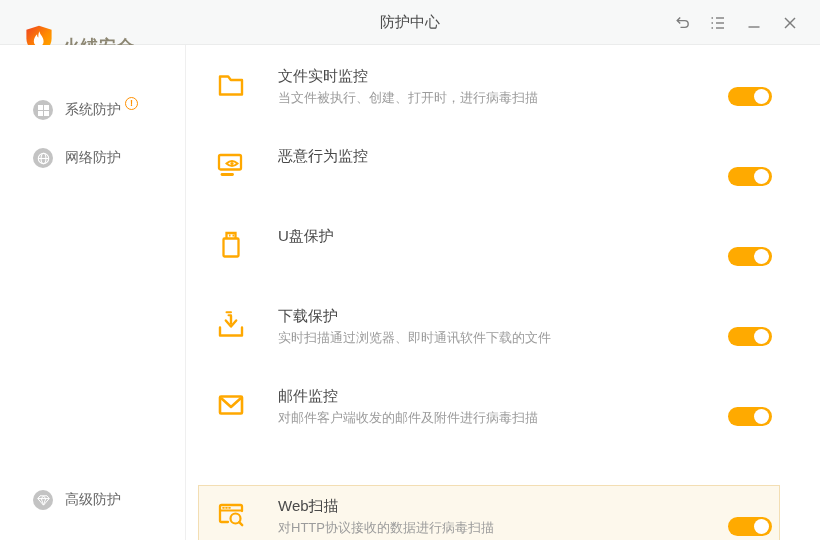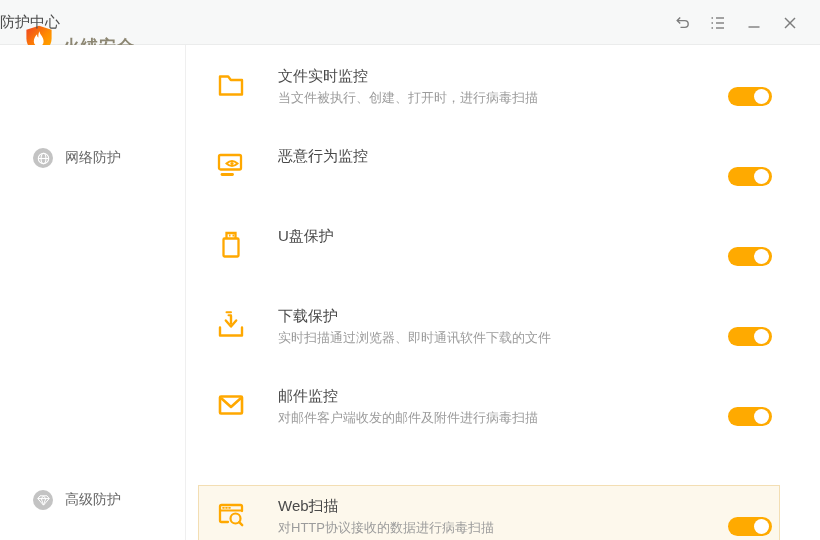"防护中心" .page-title { text-align: left -> center }
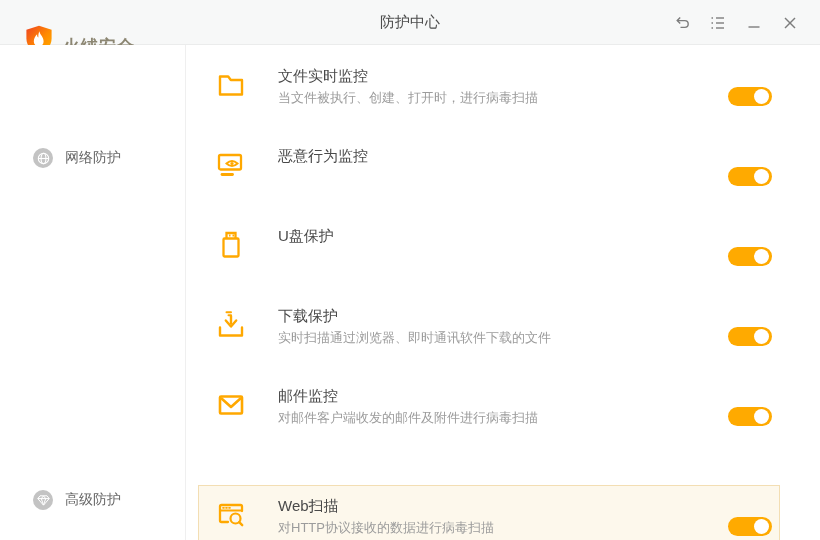"系统防护" div.side-item { html: none -> <div> <span> <svg> <rect></rect> <rect></rect> <rect></rect> <rect></rect> </svg> </span> <span>系统防护</span> <span>!</span> </div> }
